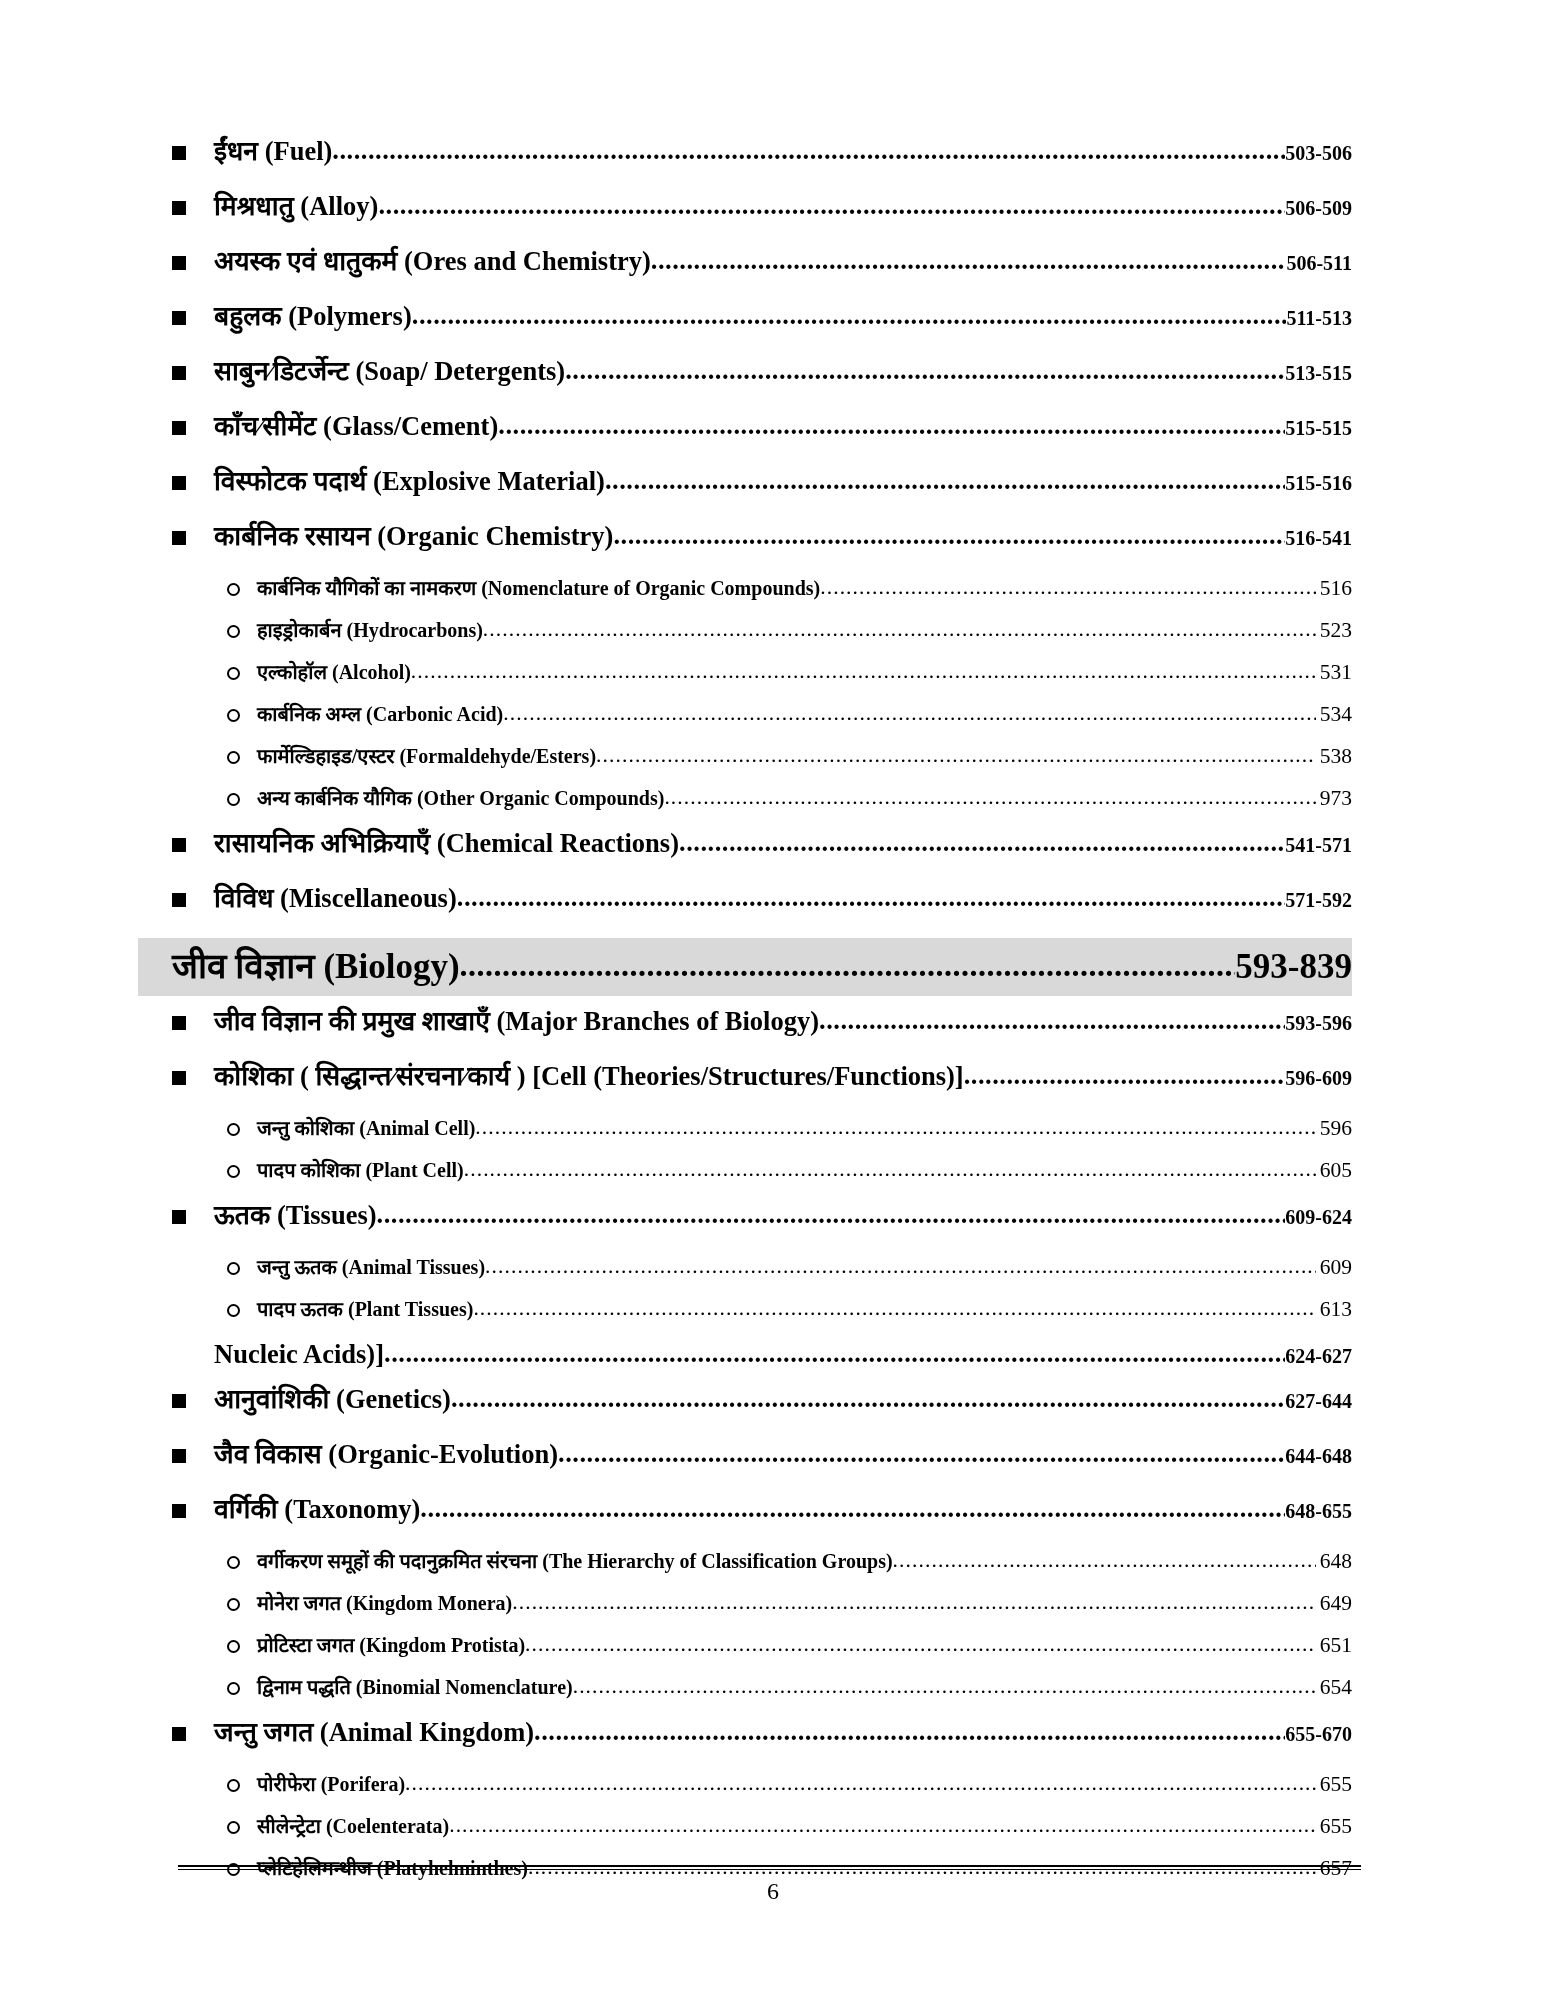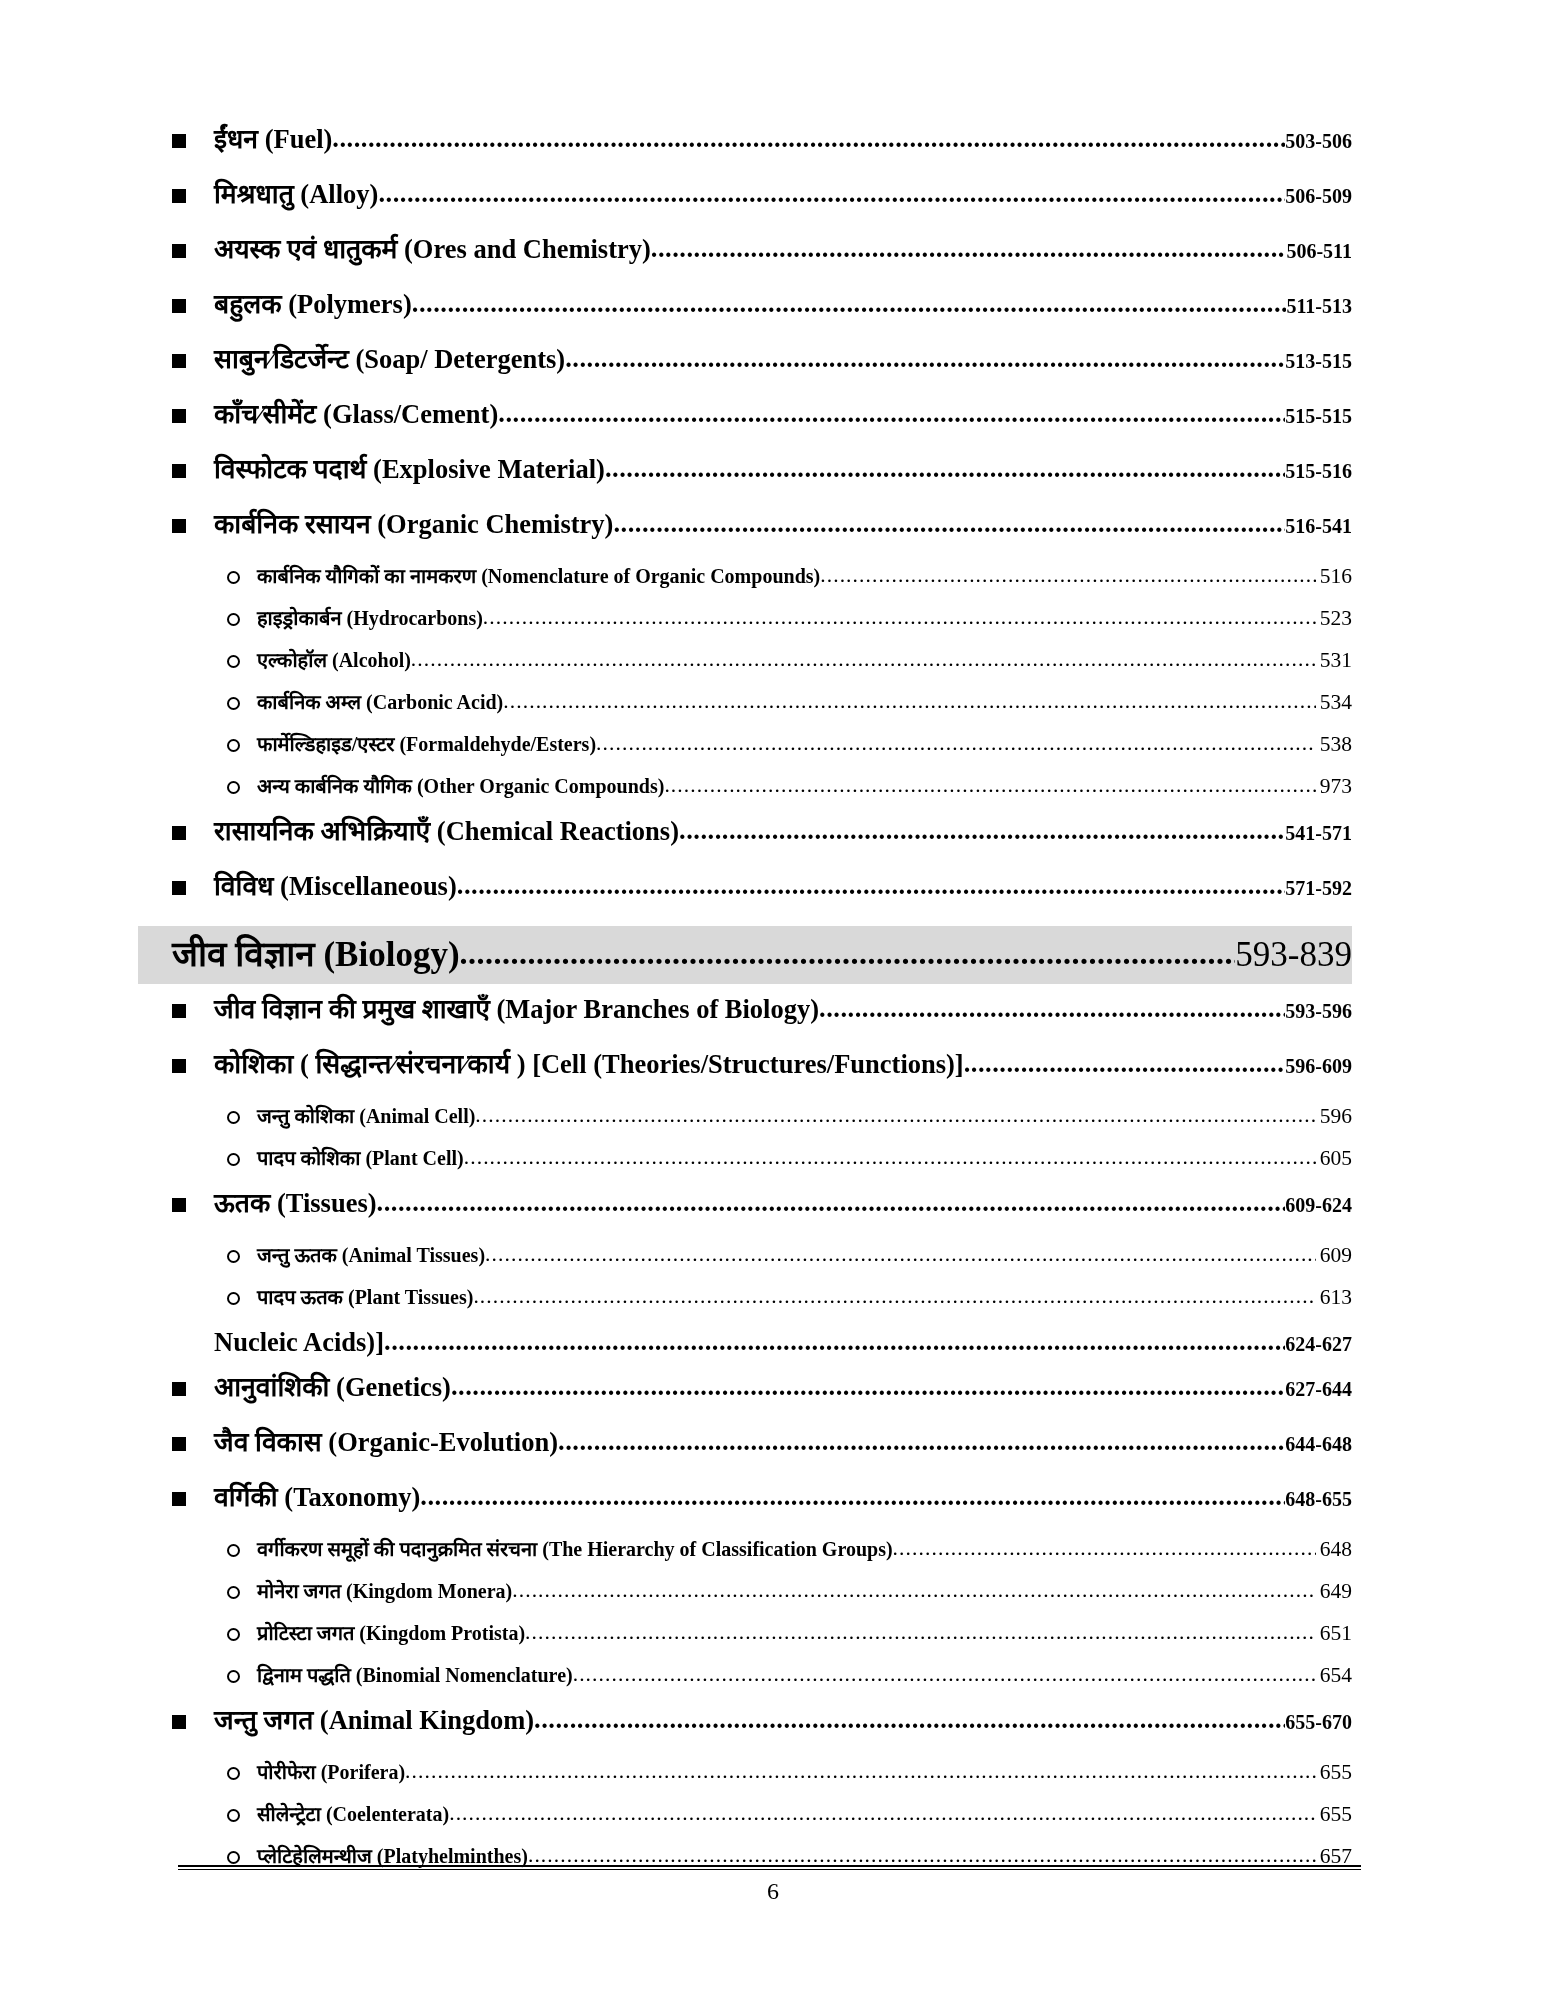"ईंधन (Fuel)" .content { top: 124px -> 136px }
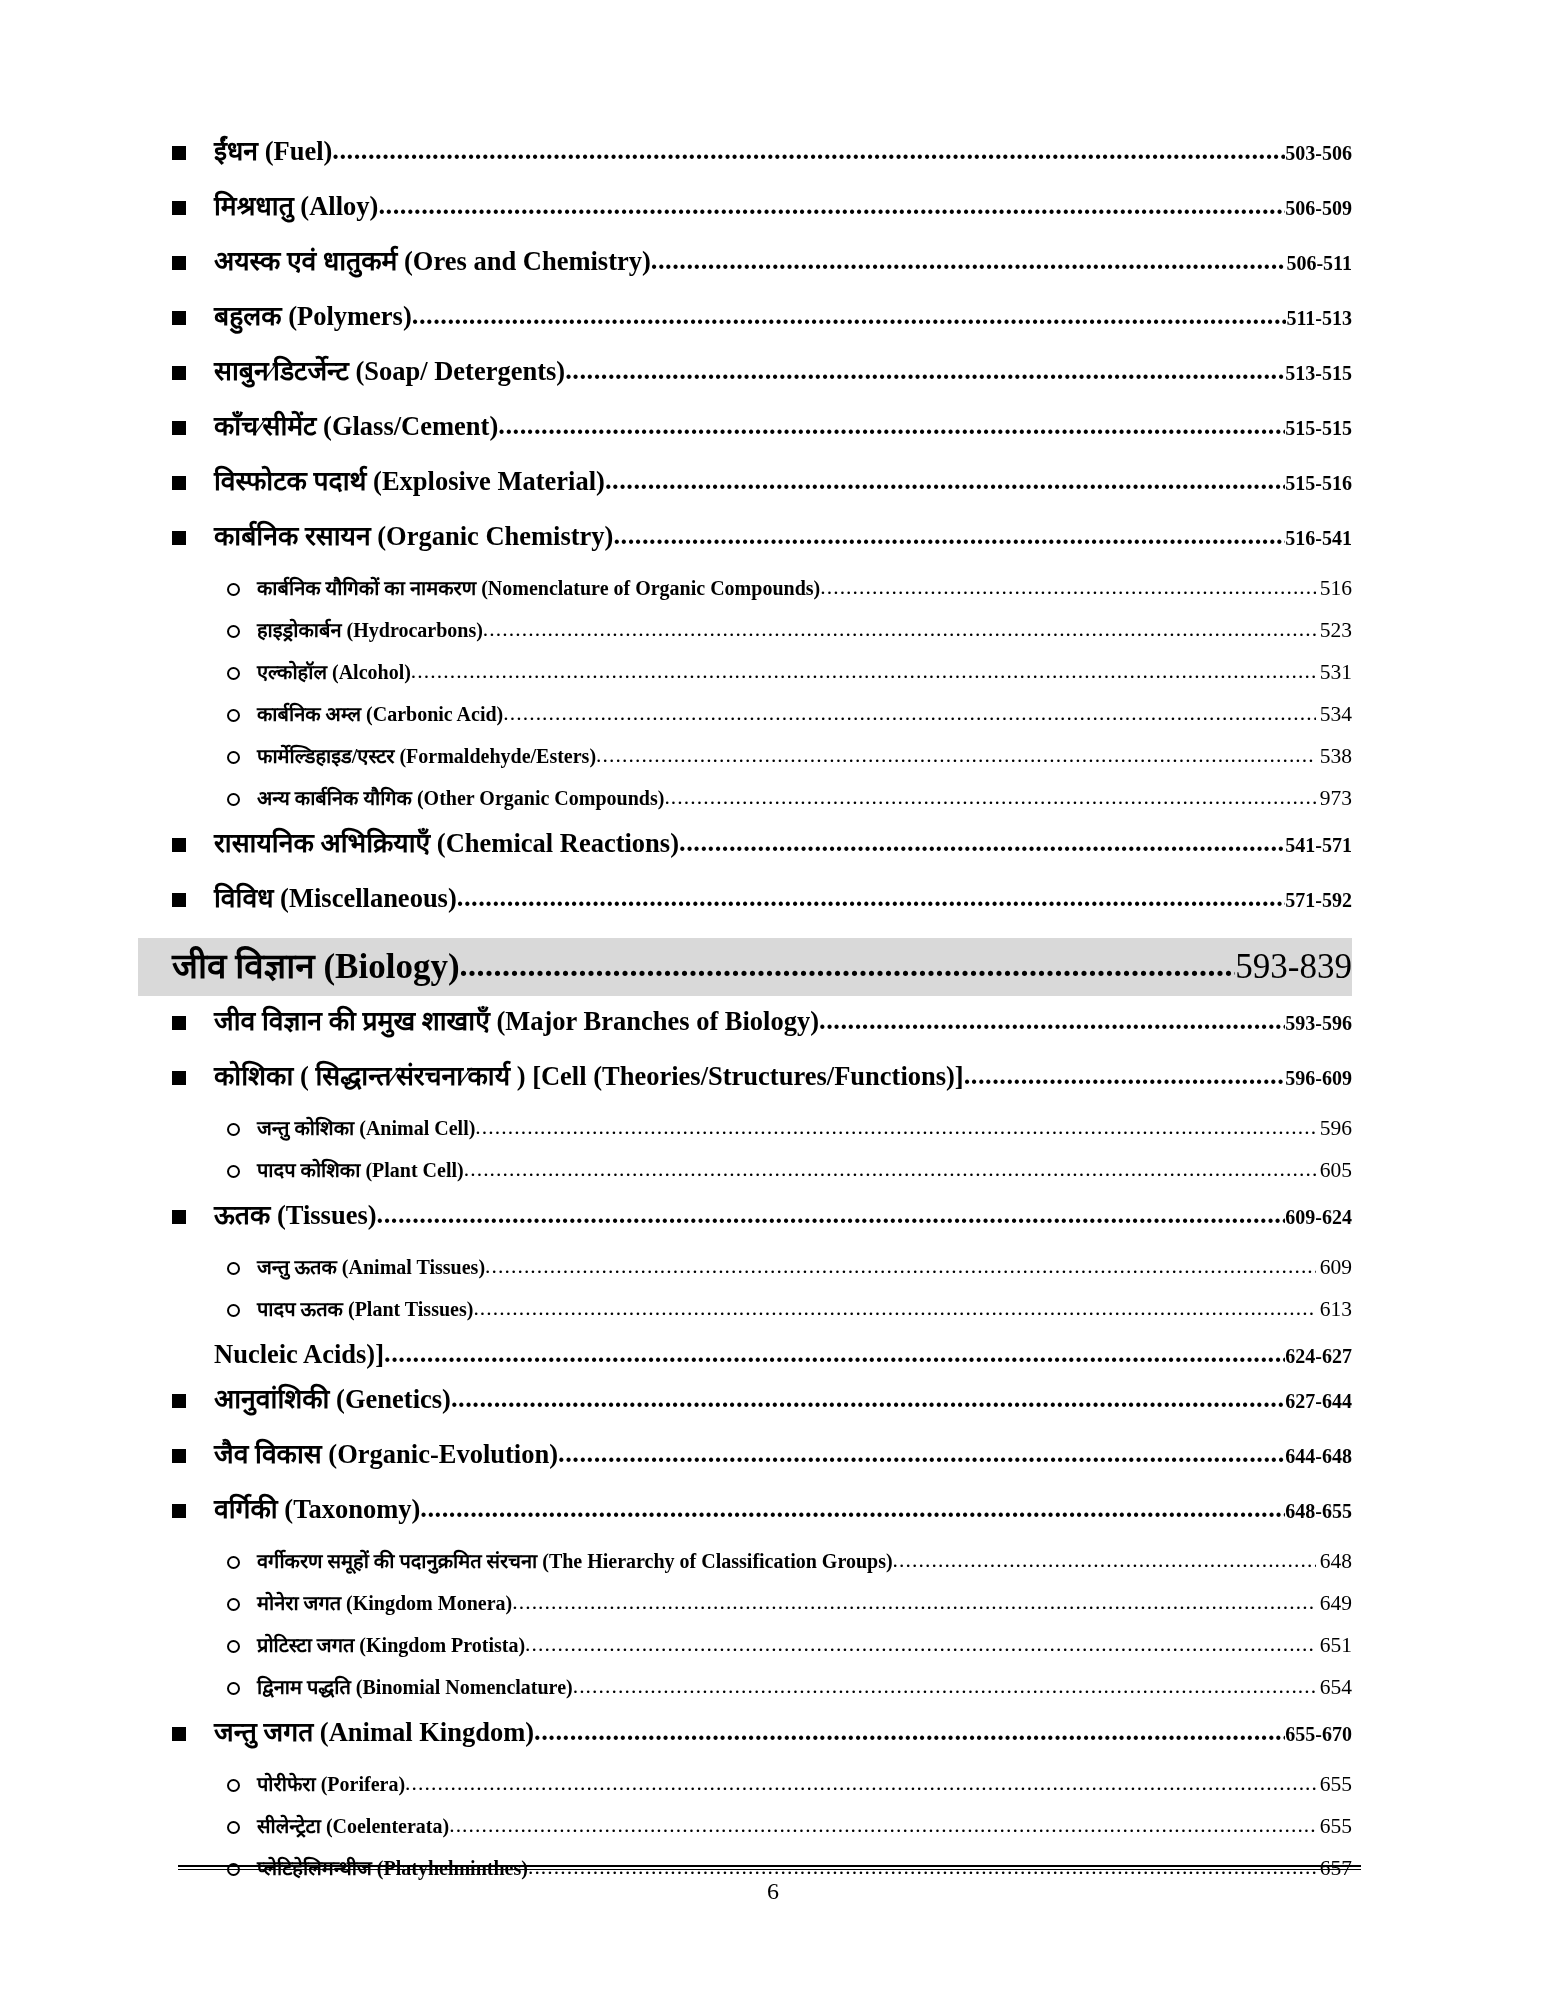"593-839" .banner .pages { font-weight: normal -> bold }
